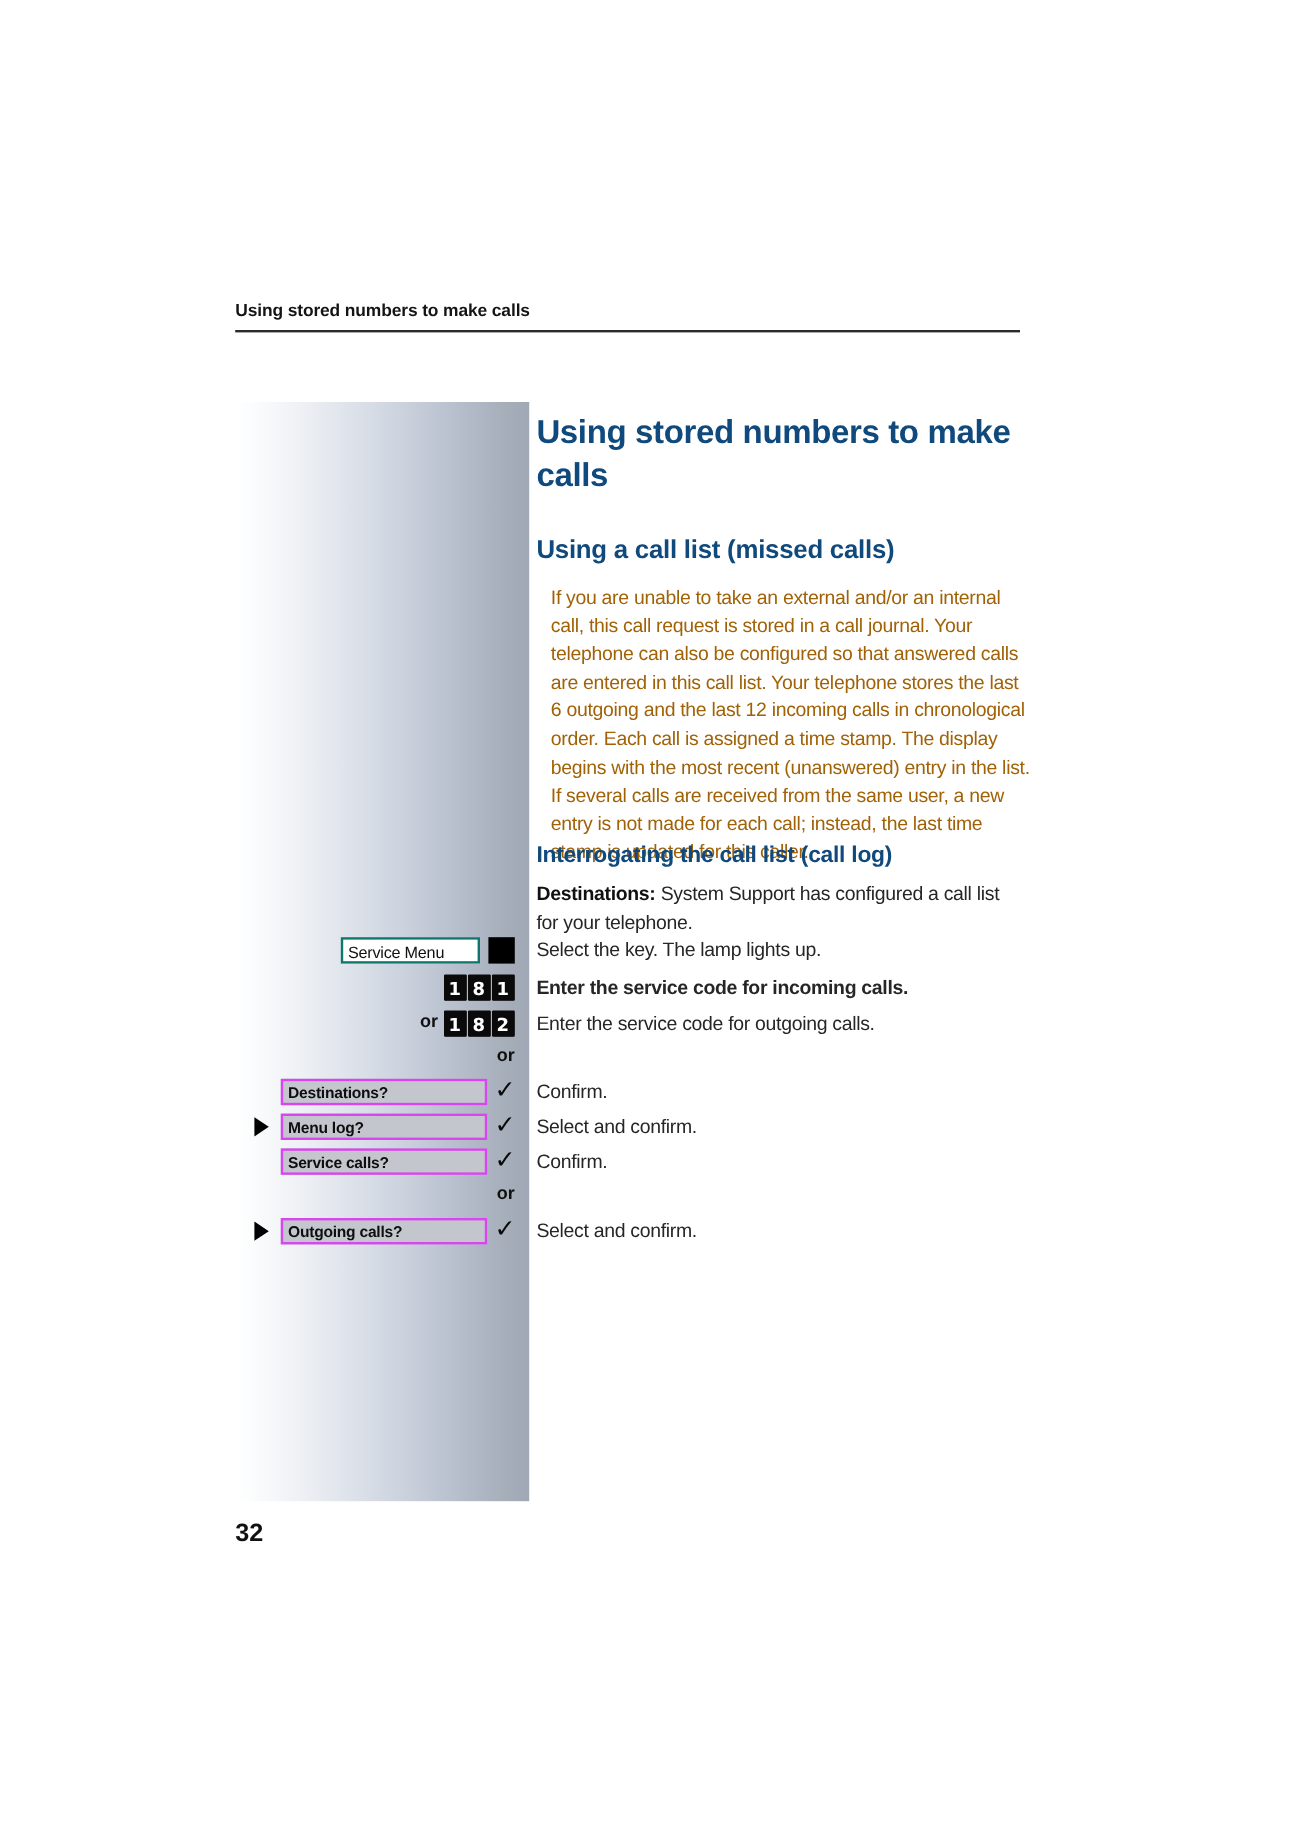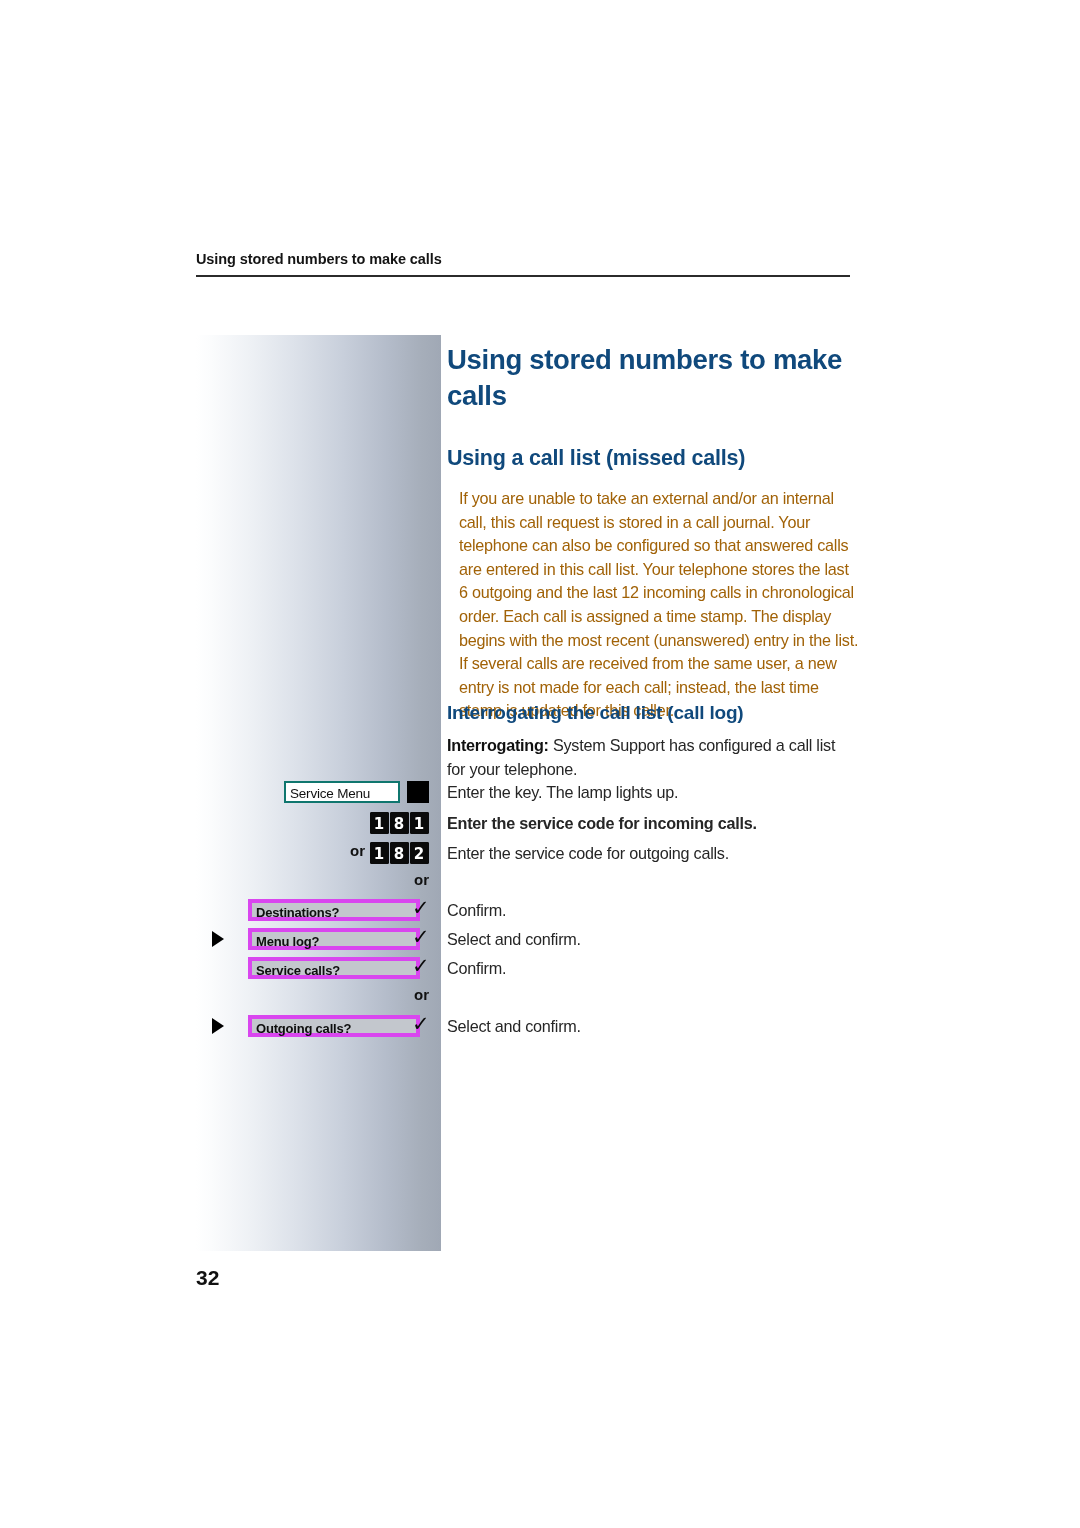"Interrogating:" b { text: Interrogating -> Destinations }
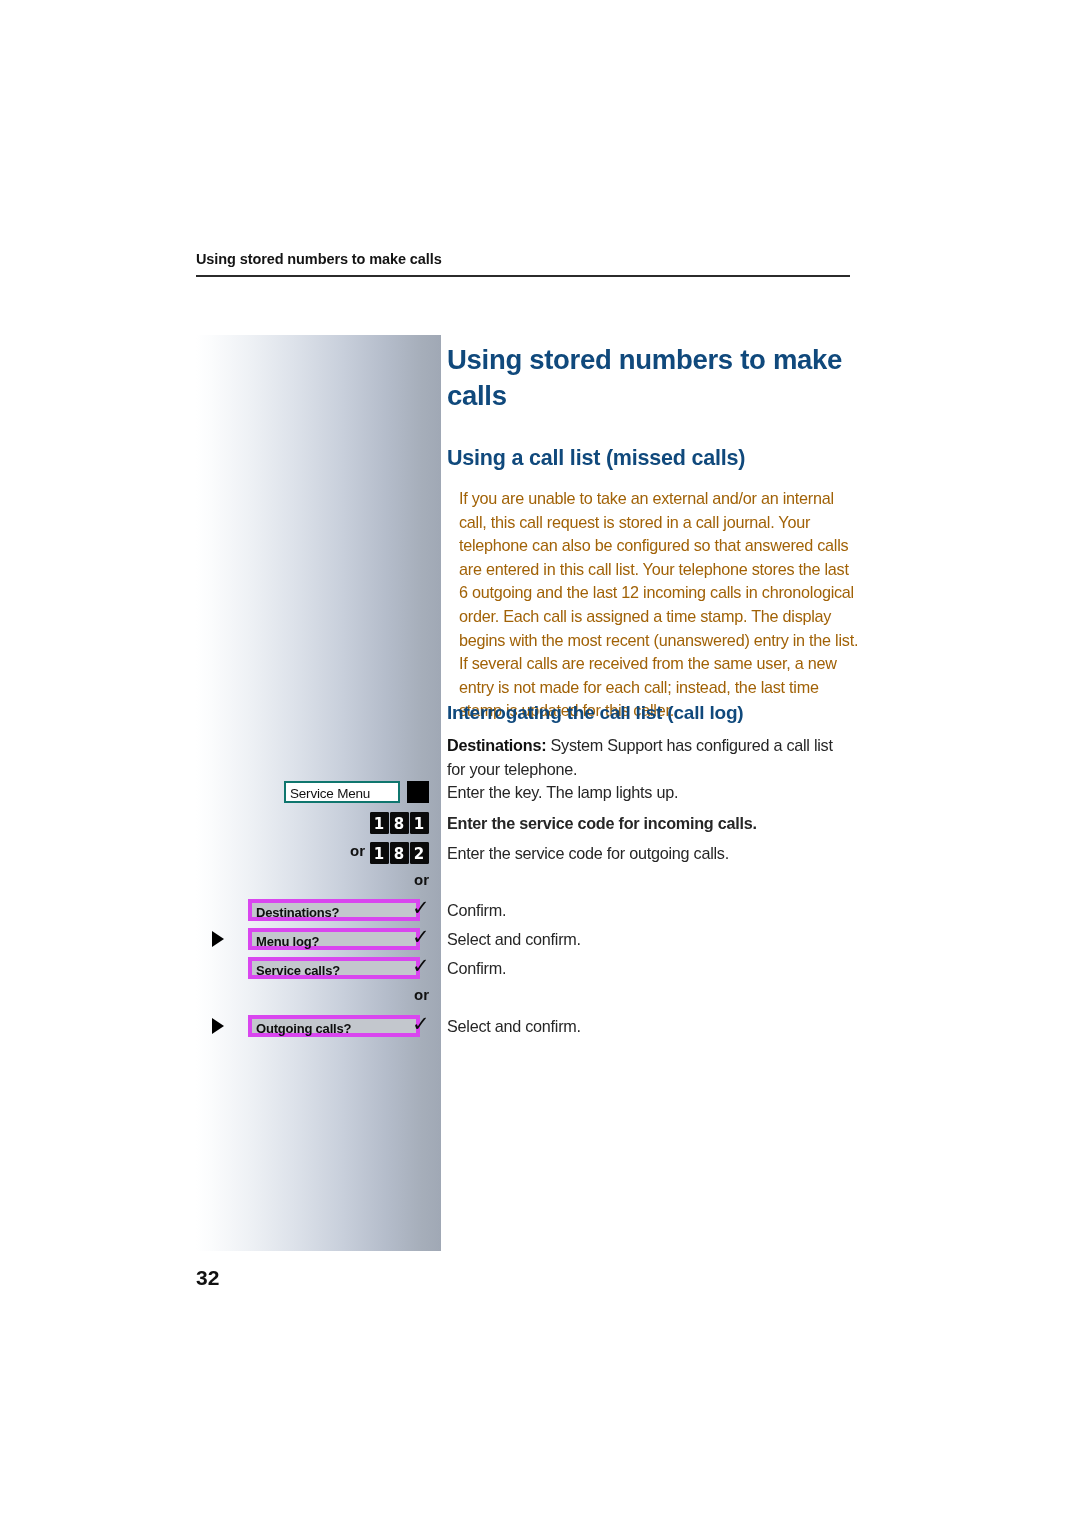"Enter the key. The lamp" div.step-line { text: Enter -> Select }
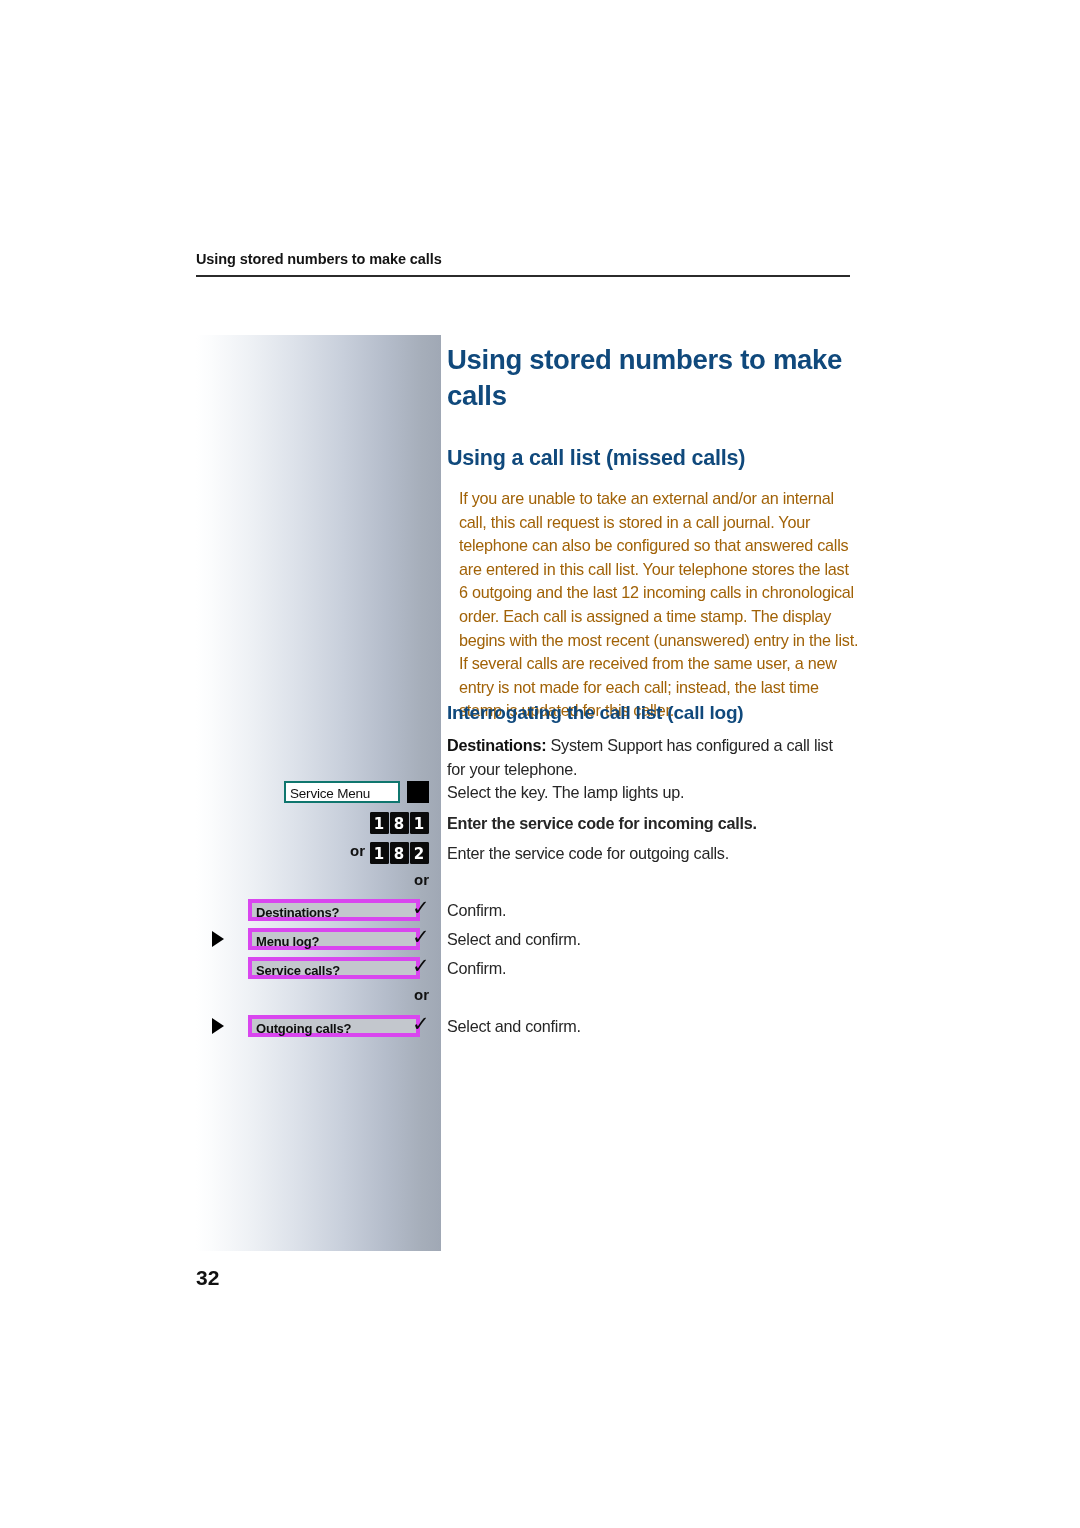"Destinations?" .menu-box { border: 4px solid #d946ef -> 2px solid #d946ef; left: 52px -> 38px }
